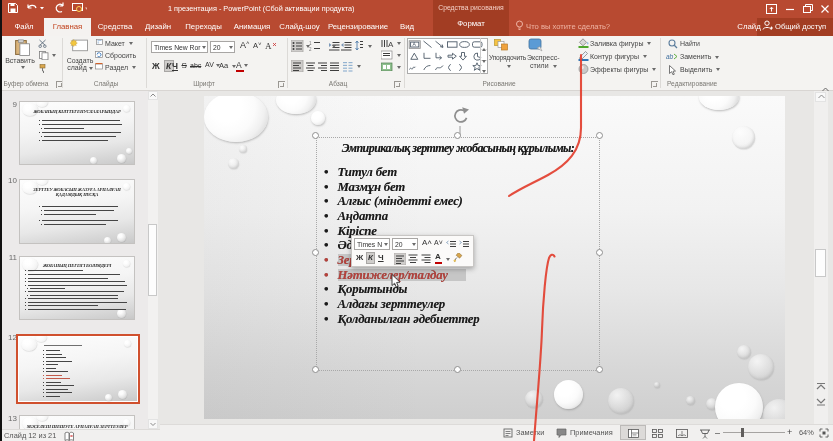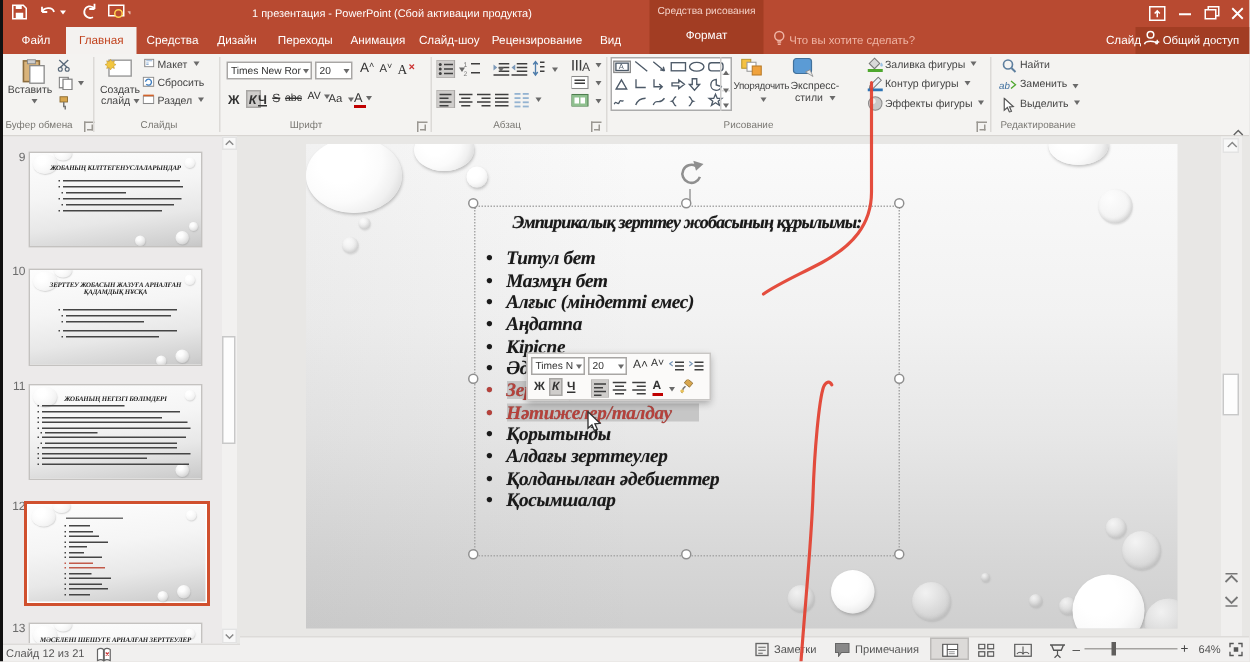"• Қосымшалар" div.row { html: <div><span>•</span>Қосымшалар</div> -> none }
